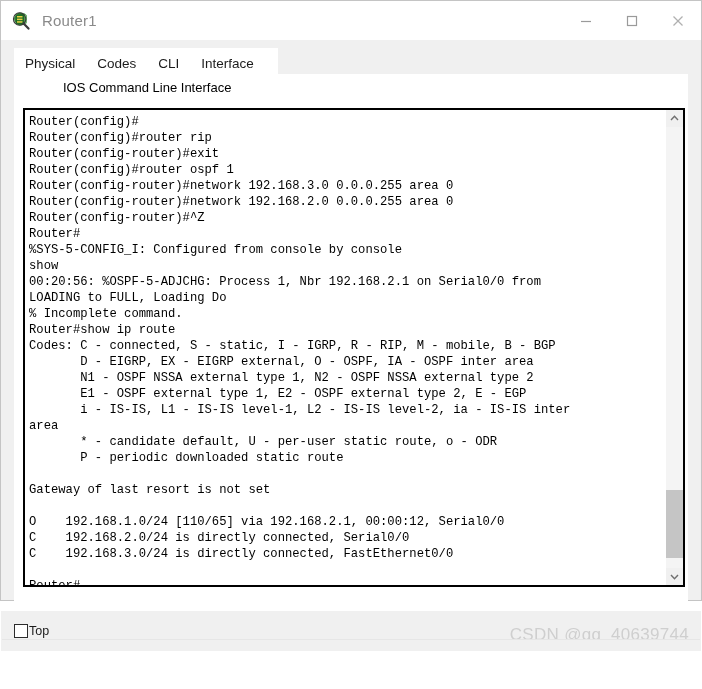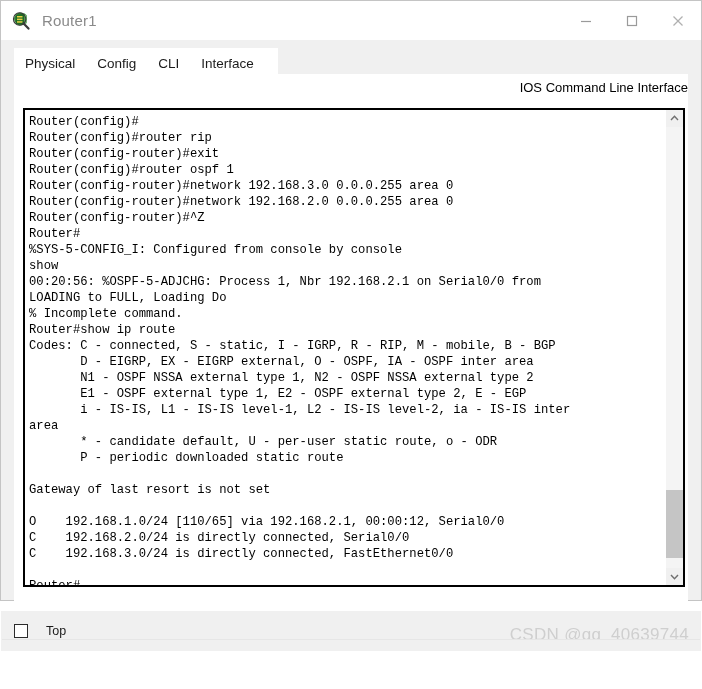"Config" div.tab { text: Config -> Codes }
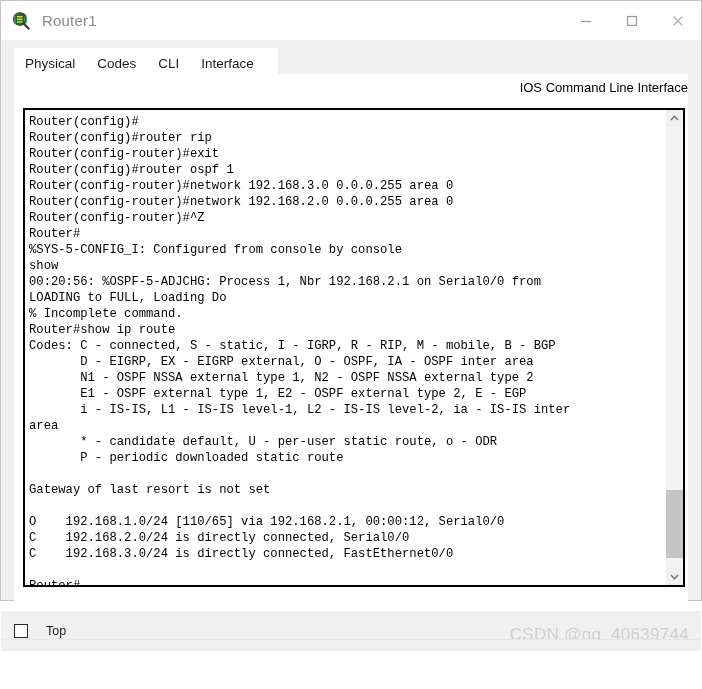"IOS Command Line Interface" #cli-heading { margin-left: none -> 46px; text-align: right -> left }
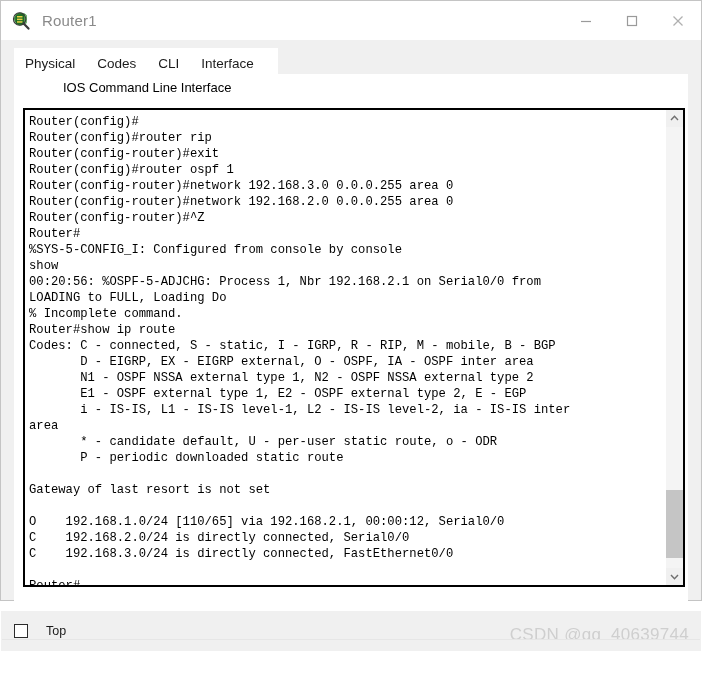"Top" #top-label { margin-left: 18px -> 1px }
